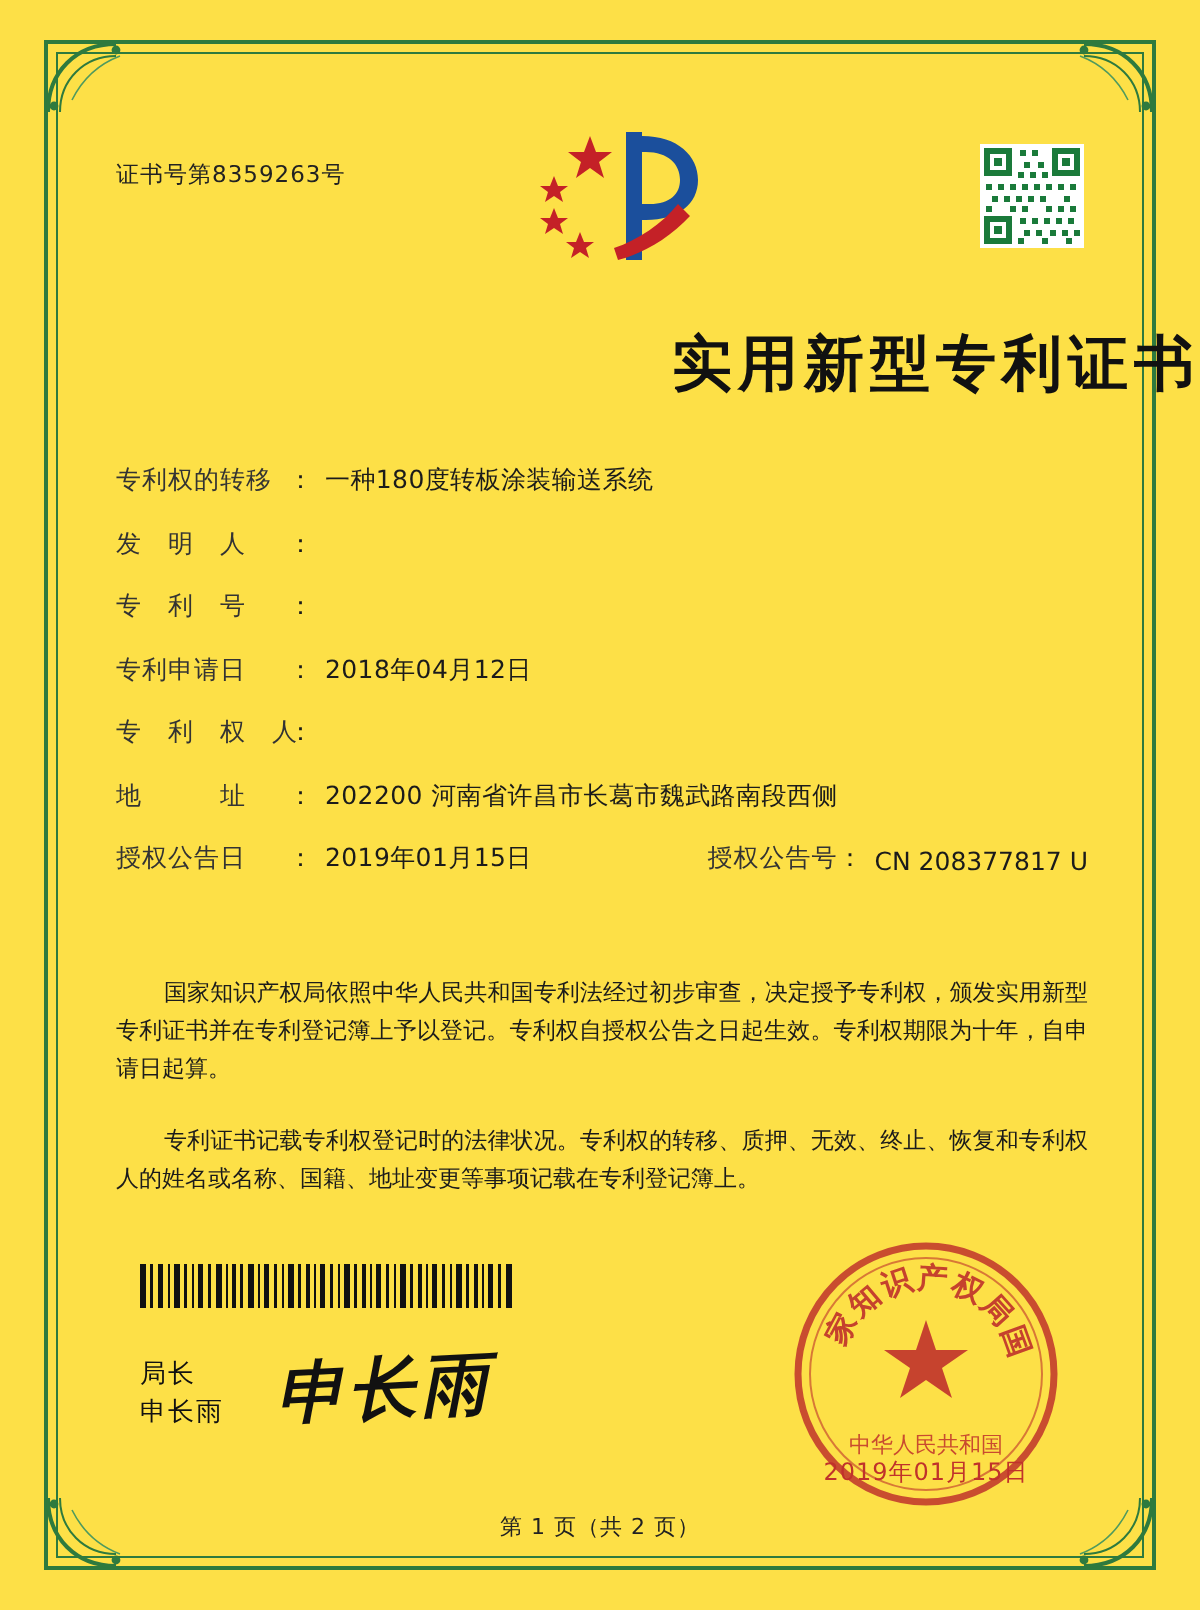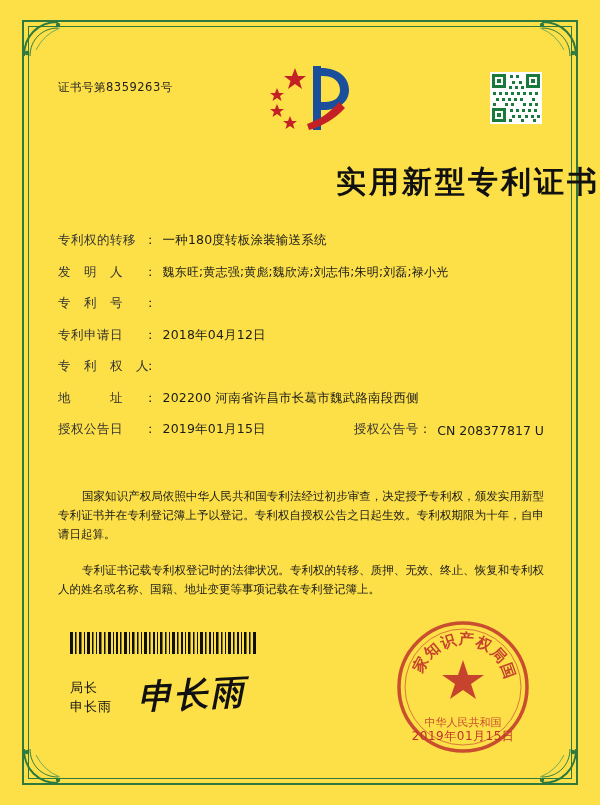"魏东旺;黄志强;黄彪;魏欣涛;刘志伟;朱明;刘磊;禄小光" span.field-value { html: <span>魏东旺;黄志强;黄彪;魏欣涛;刘志伟;朱明;刘磊;禄小光</span> -> none }
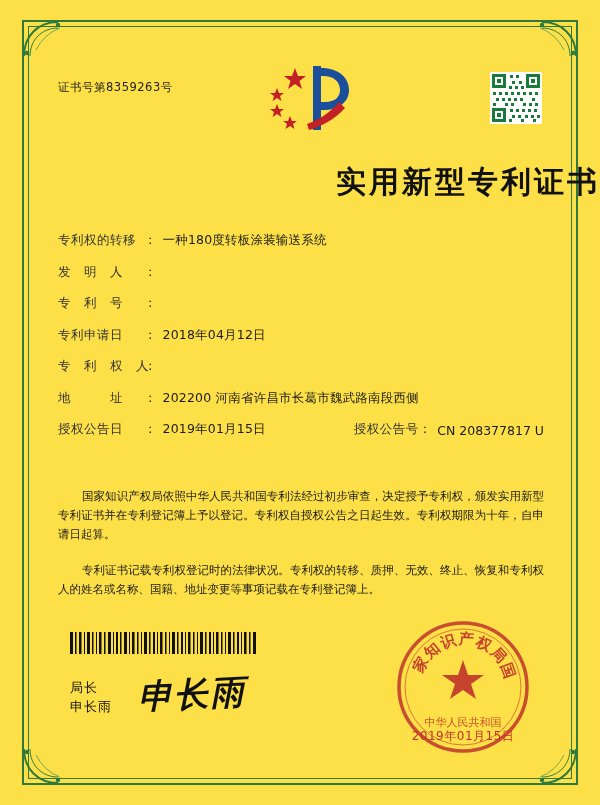"第 1 页（共 2 页）" div.page-footer { html: none -> <div>第 1 页（共 2 页）</div> }
